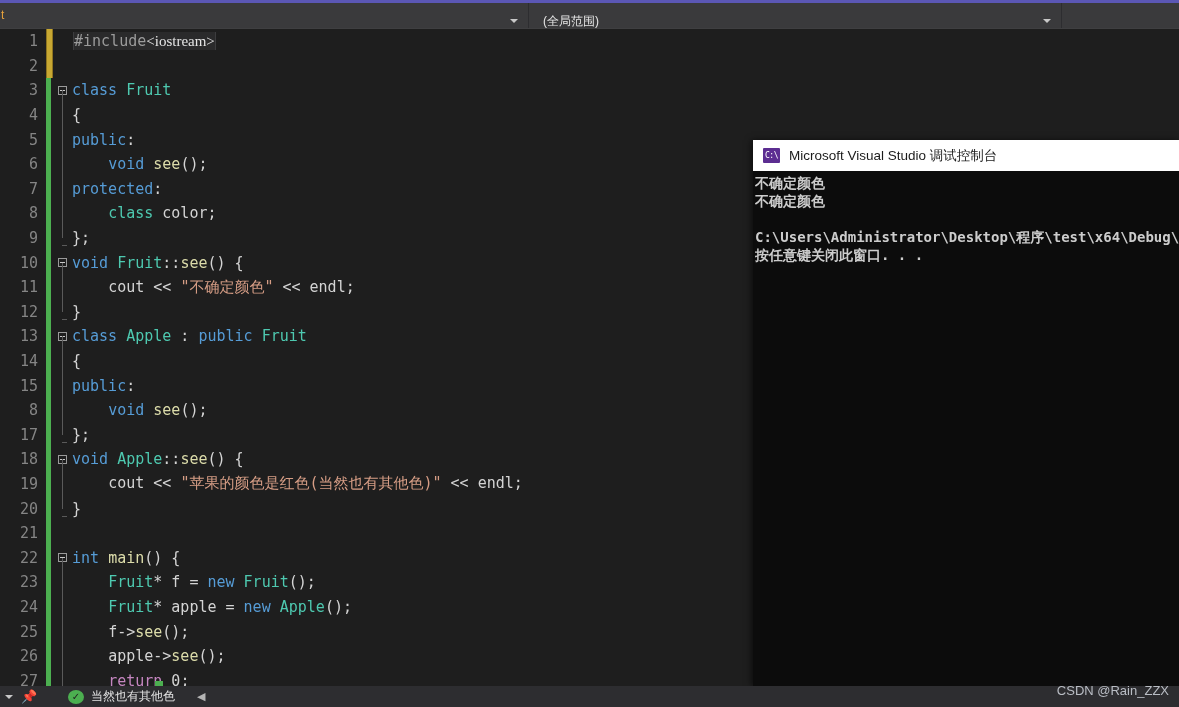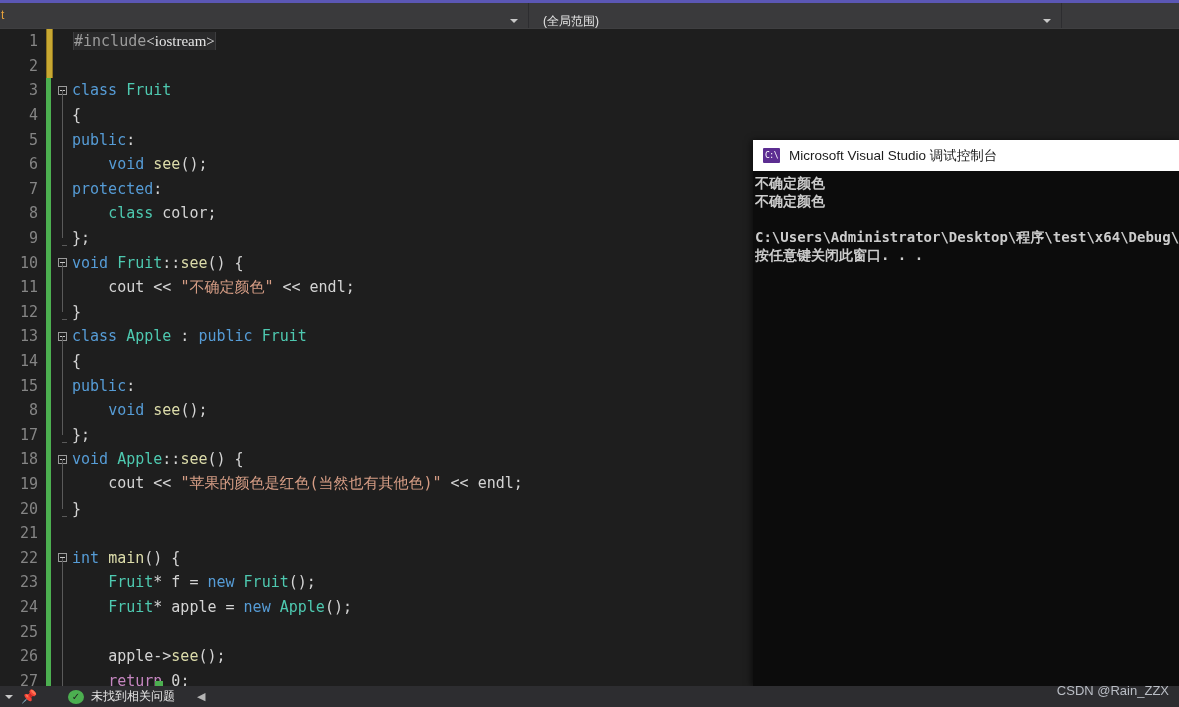"f->see();" div.code-text { html: none -> <div><span><span> </span><span>f</span><span>-&gt;</span><span>see</span><span>();</span></span></div> }
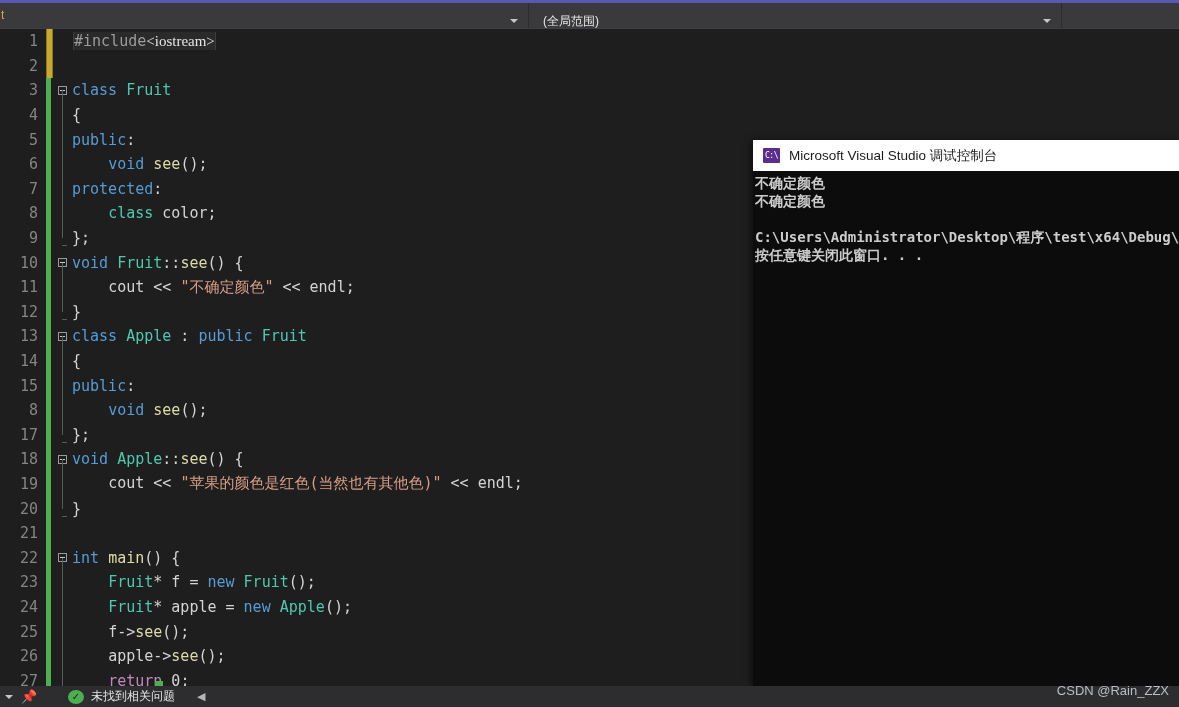"未找到相关问题" div.sb-text { text: 未找到相关问题 -> 当然也有其他色 }
